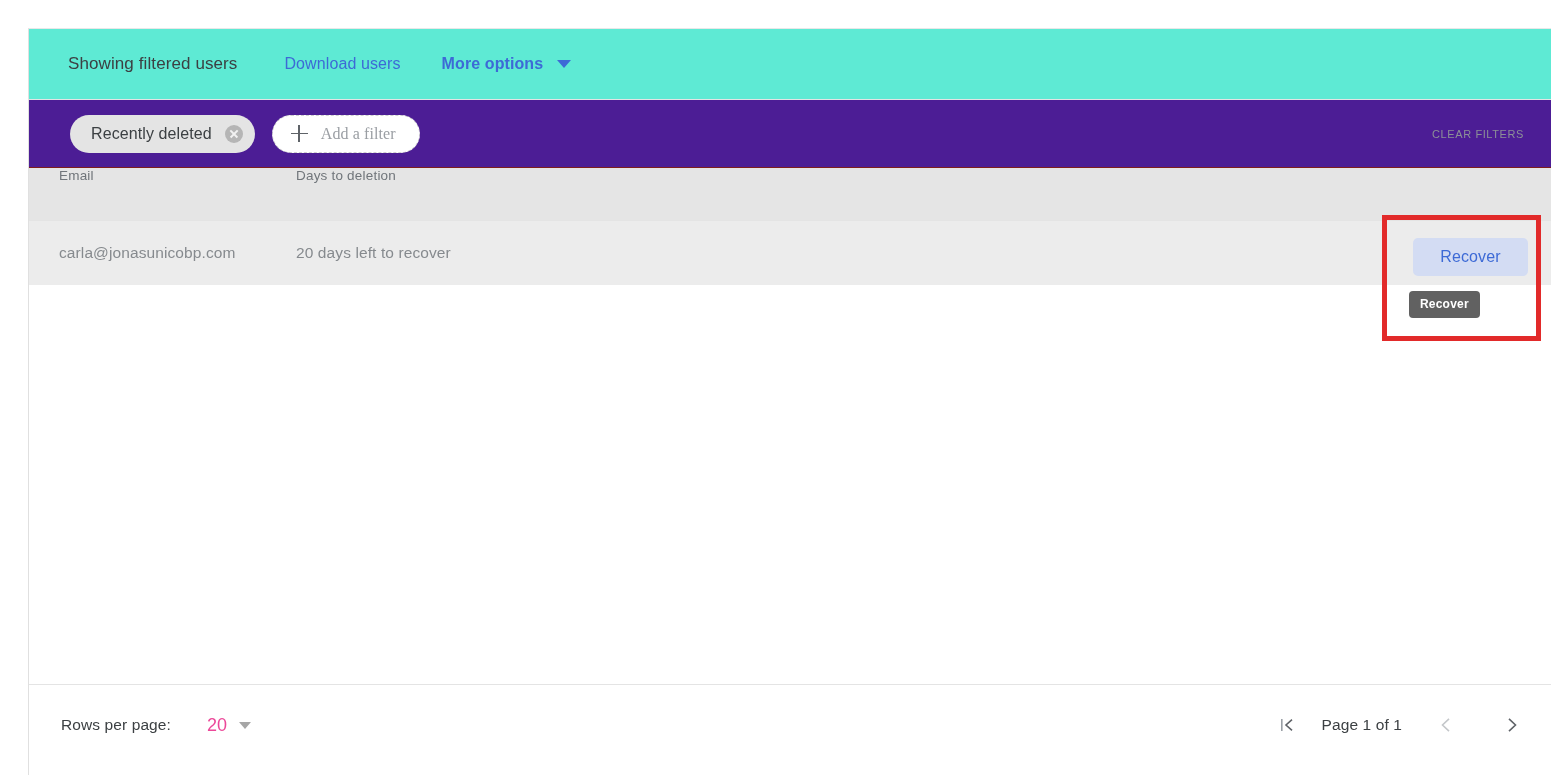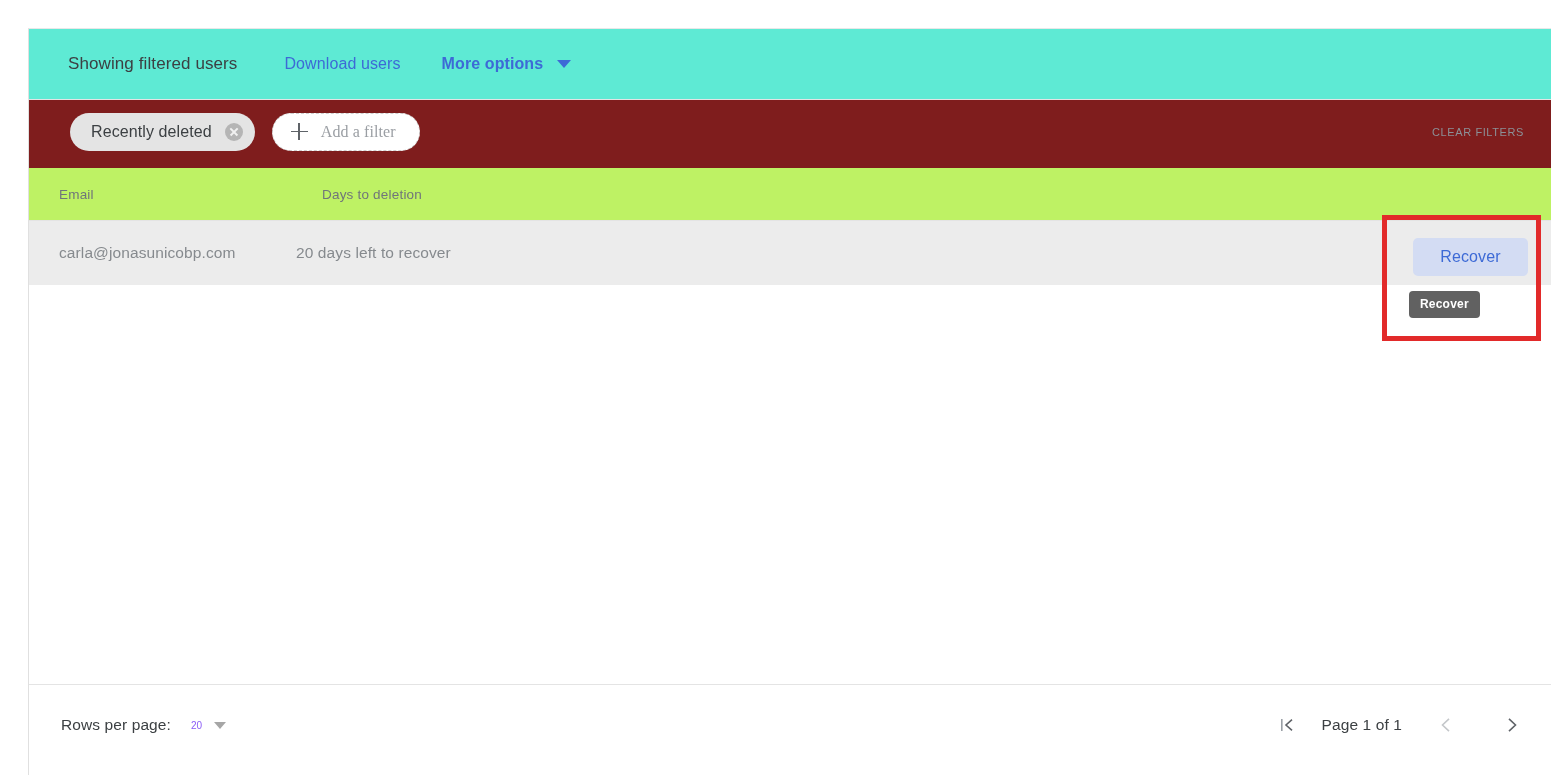"Recently deleted" .filter-row { background: #7f1d1d -> #4c1d95; border-bottom: 5px solid #7f1d1d -> 1px solid #7f1d1d }
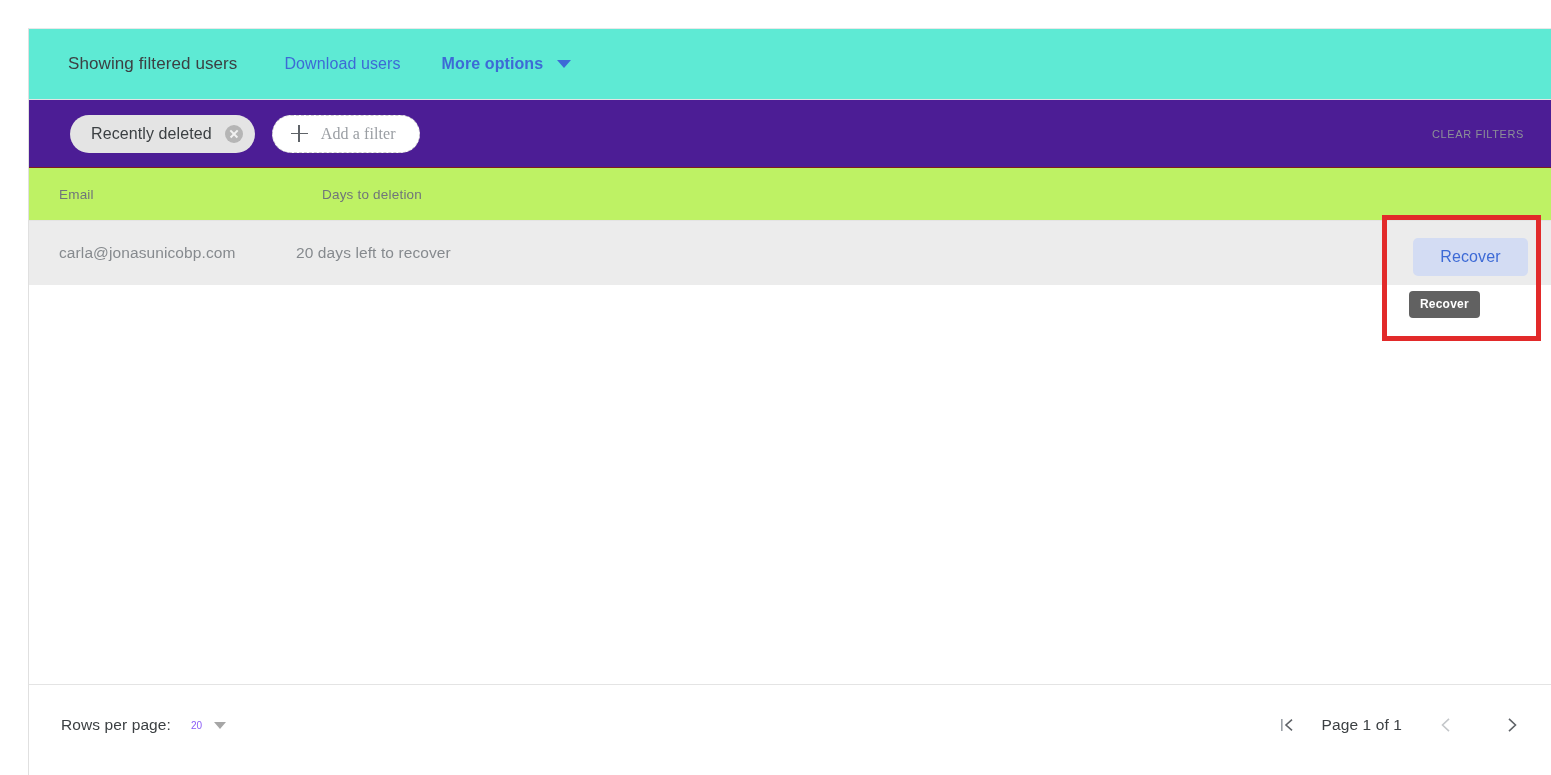"Email" .thead { align-items: center -> none; background: #bef264 -> #e5e5e5; gap: 26px -> none }
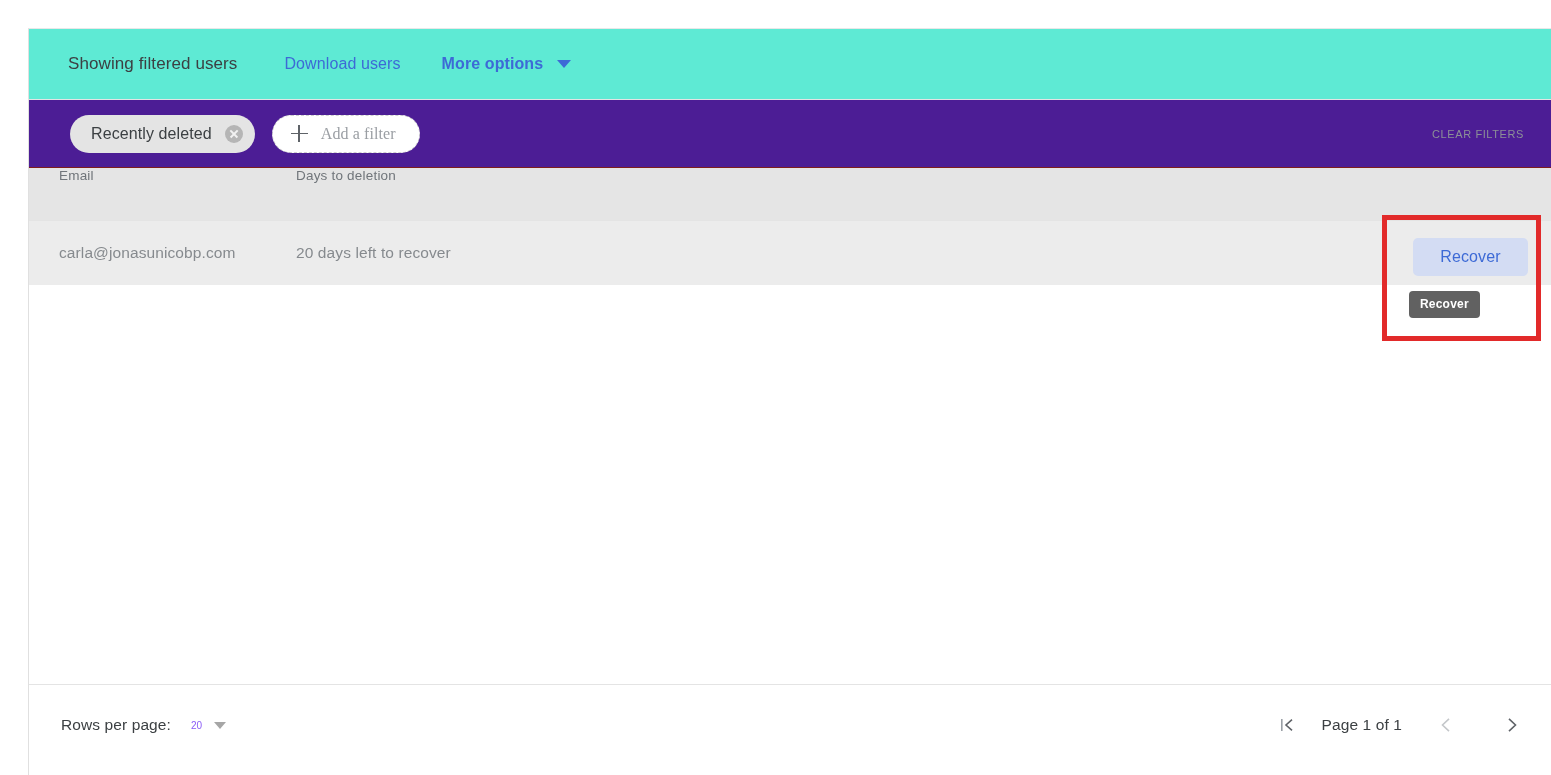"20" .rows-value { color: #8b5cf6 -> #ec4899; font-size: 10px -> 18px; margin-left: 20px -> 36px }
